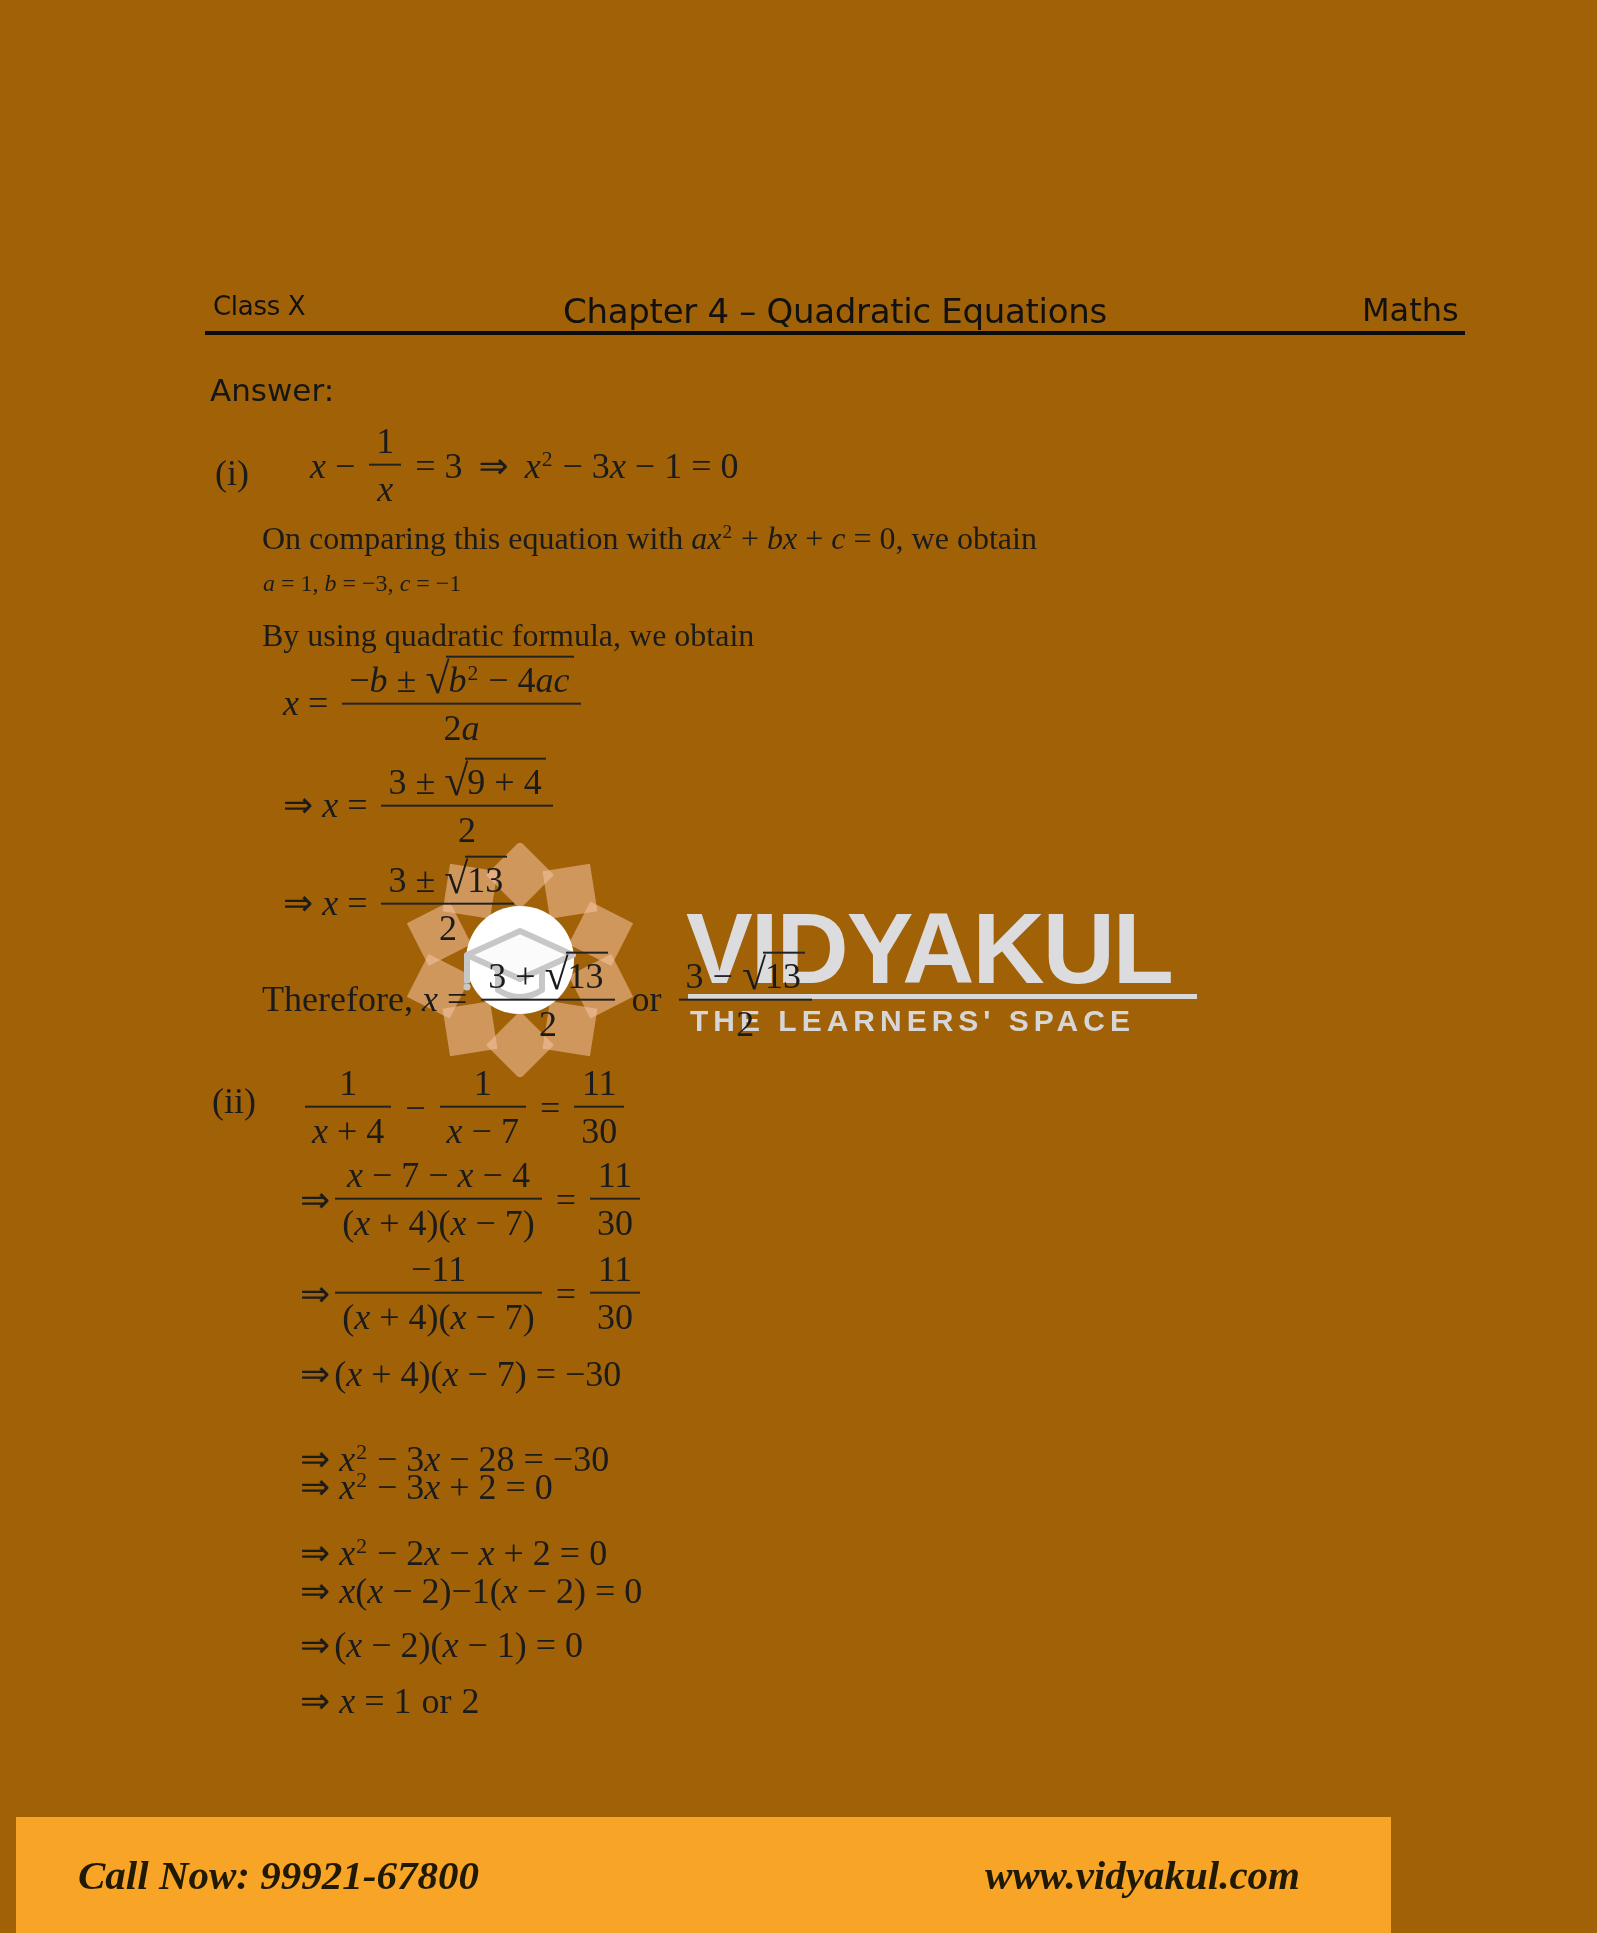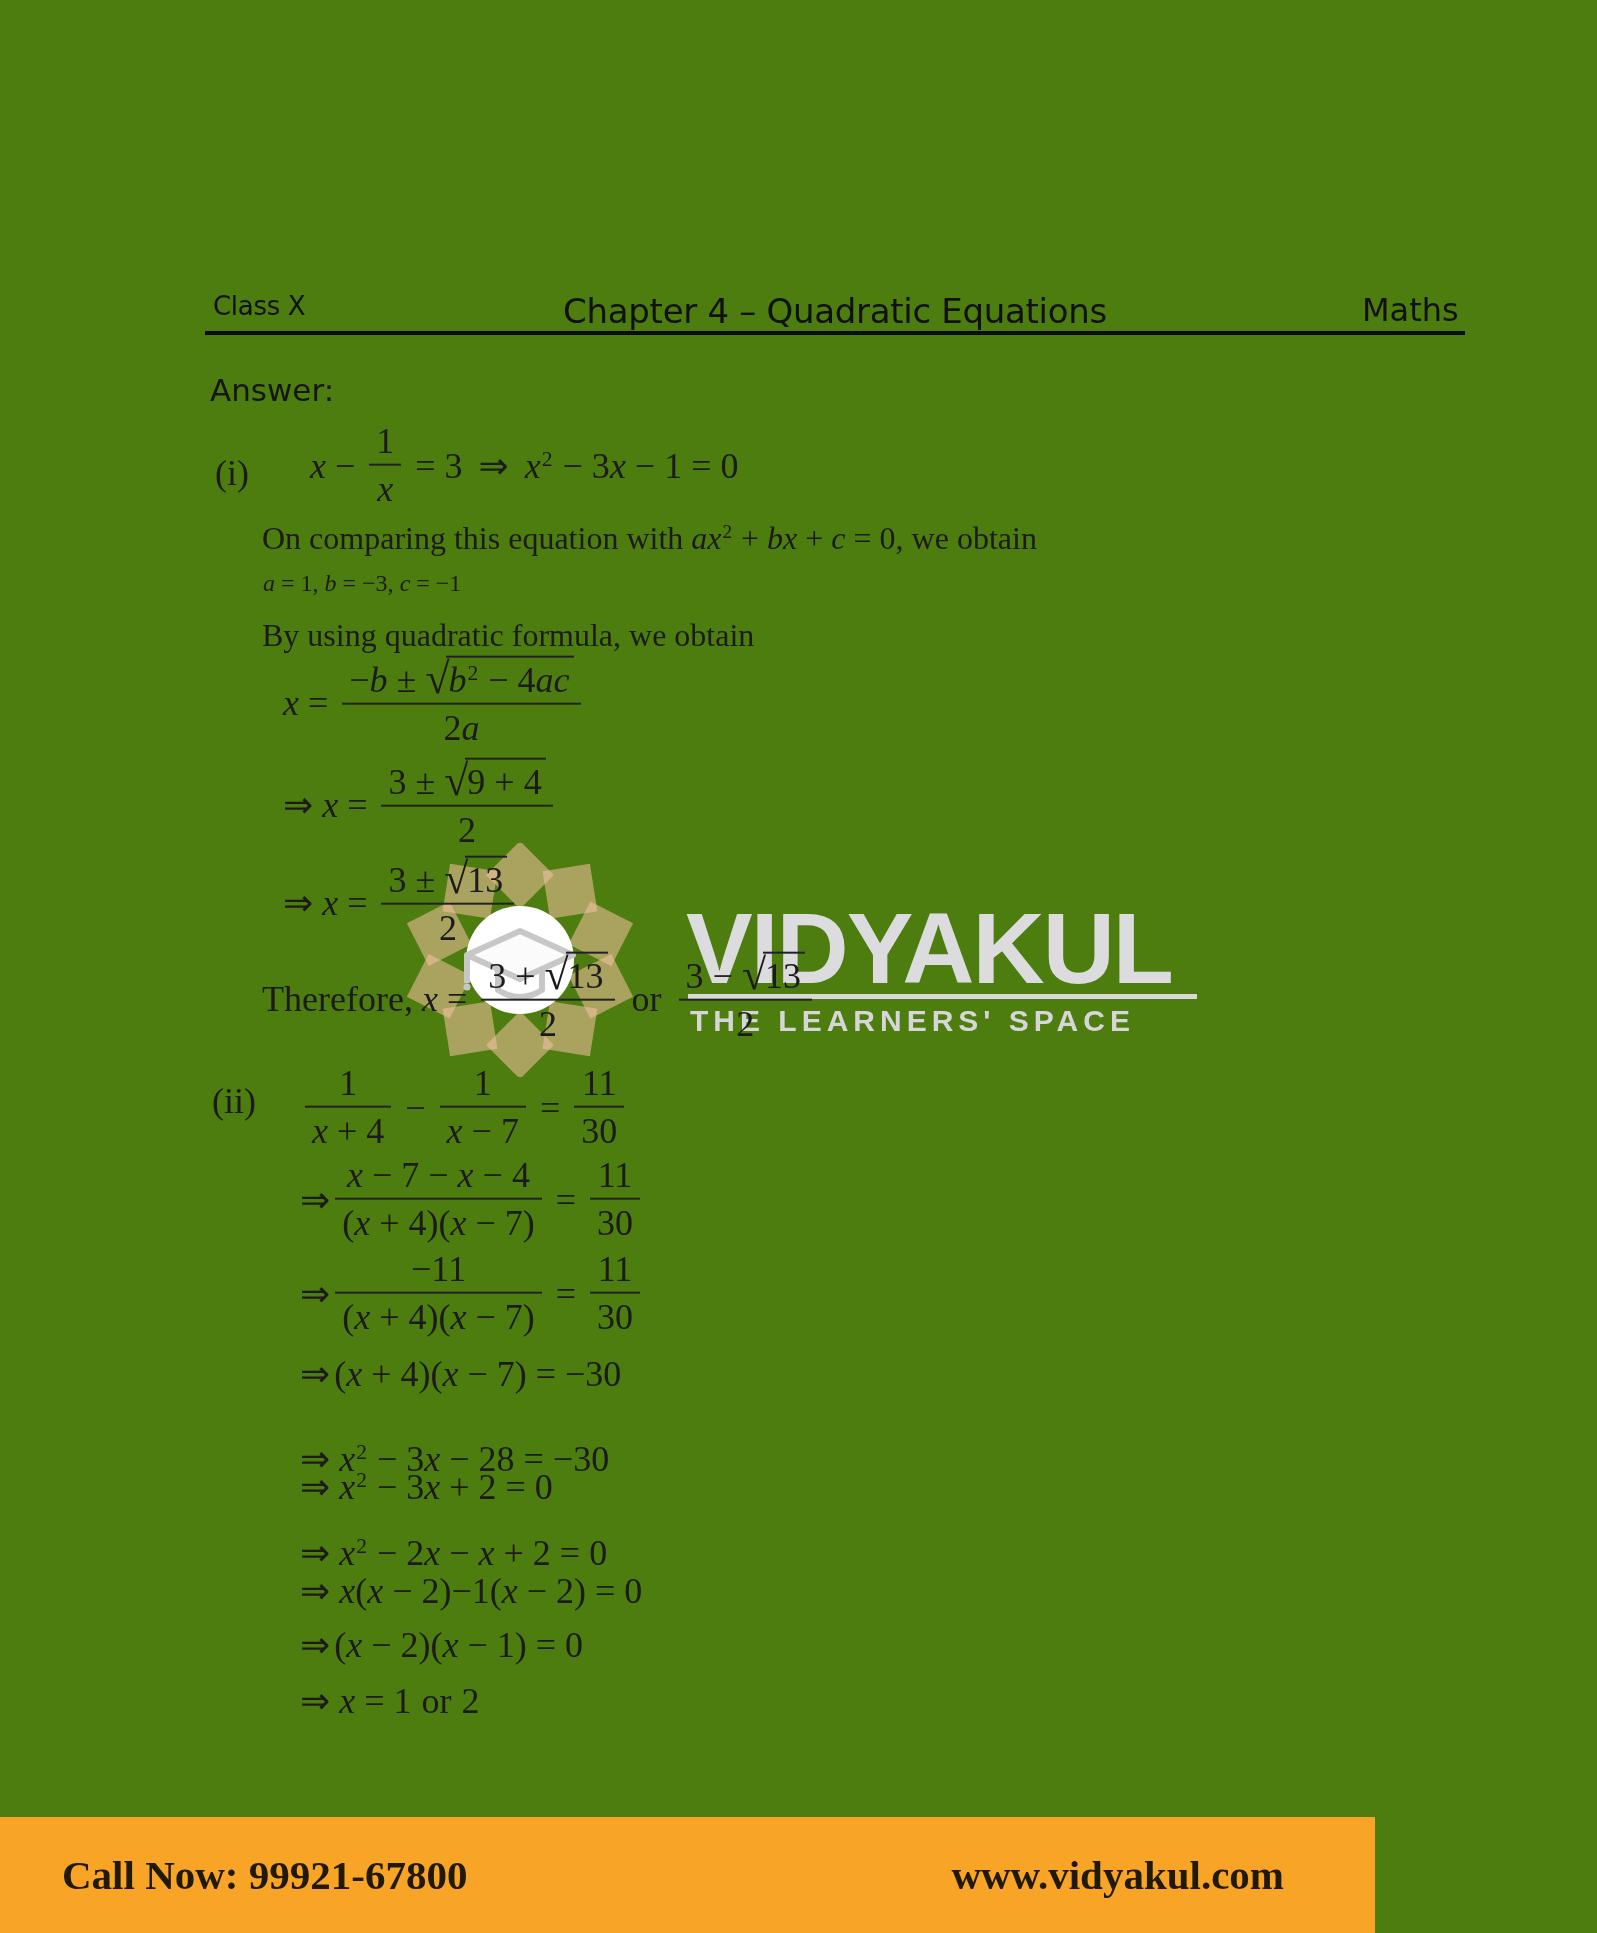"Class X" .page { background: #4d7c0f -> #a16207 }
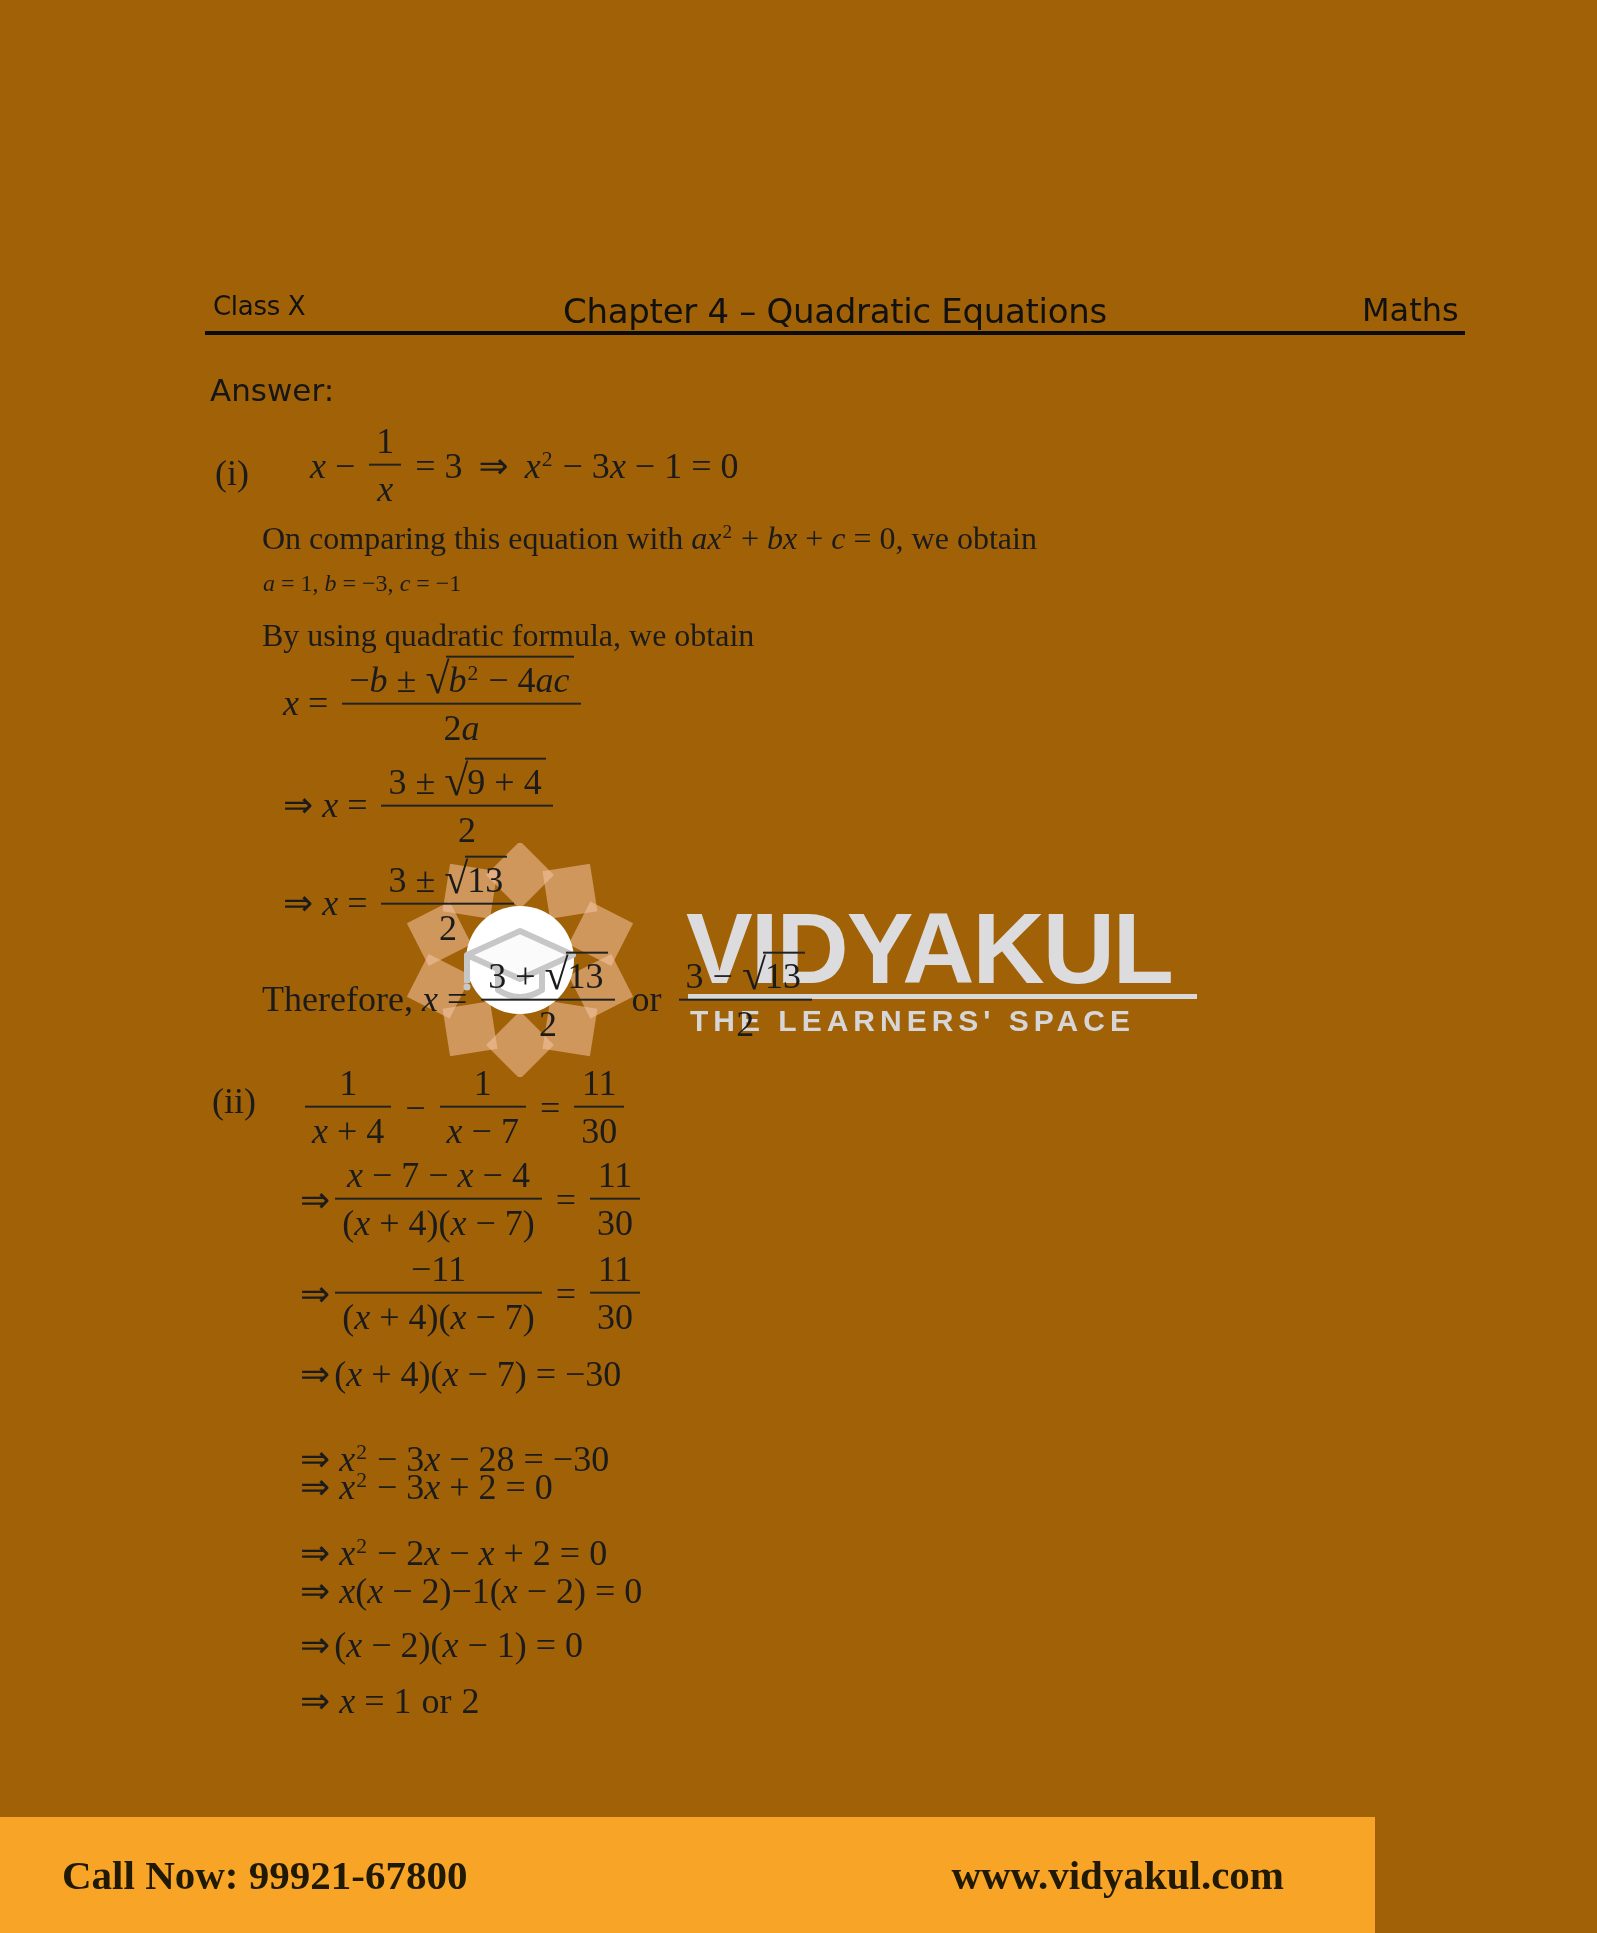"Call Now: 99921-67800" .footer { font-style: none -> italic; left: 0 -> 16px }
